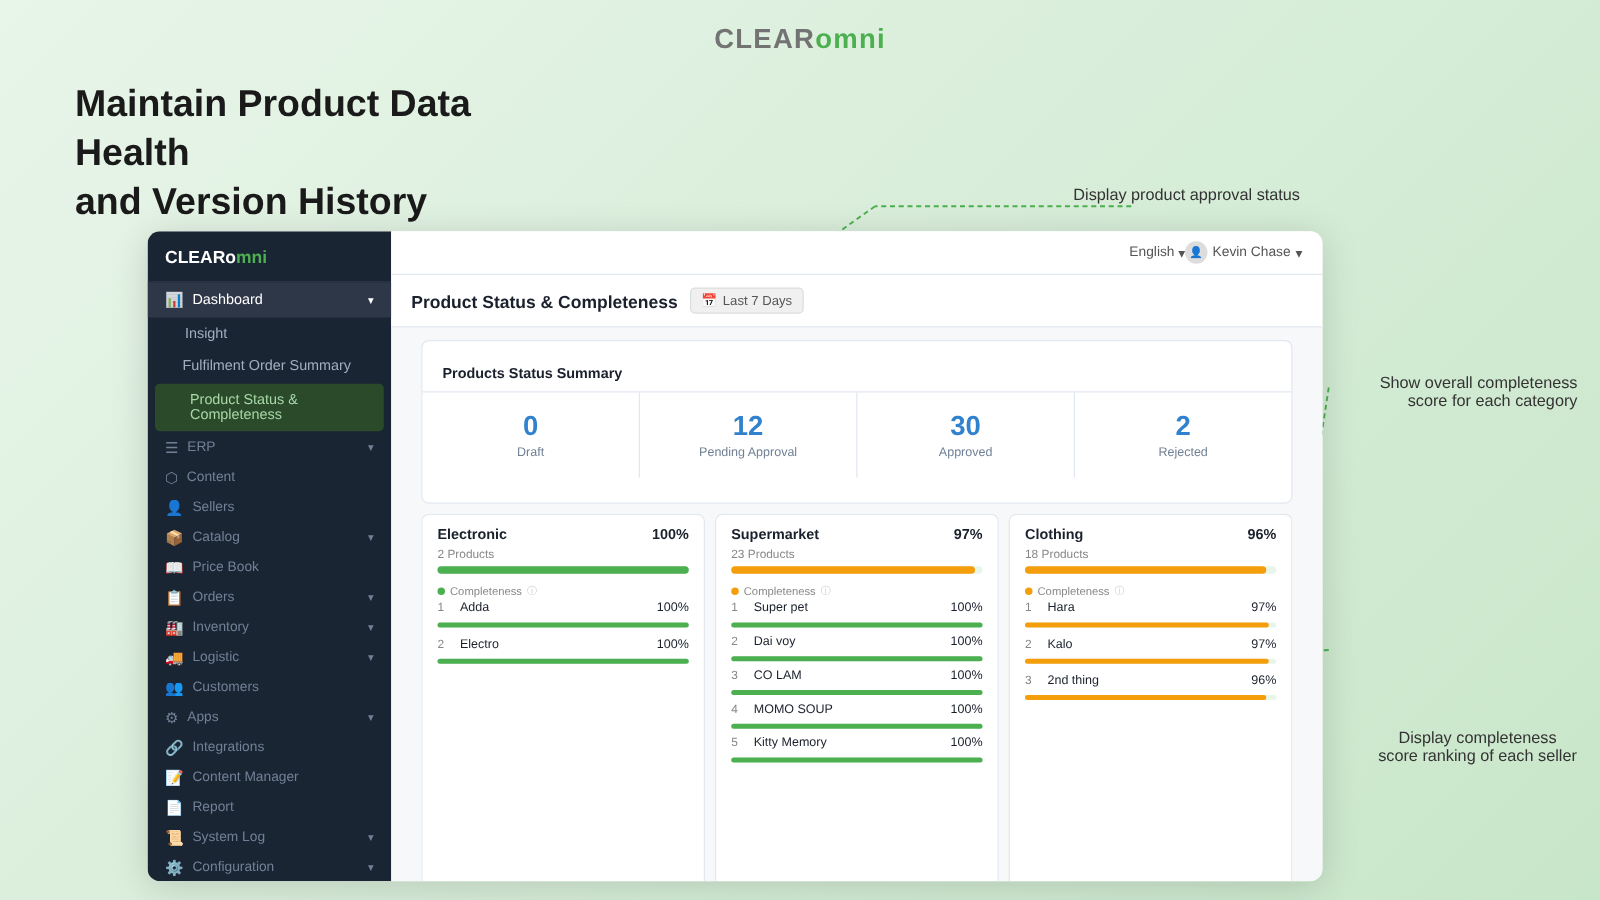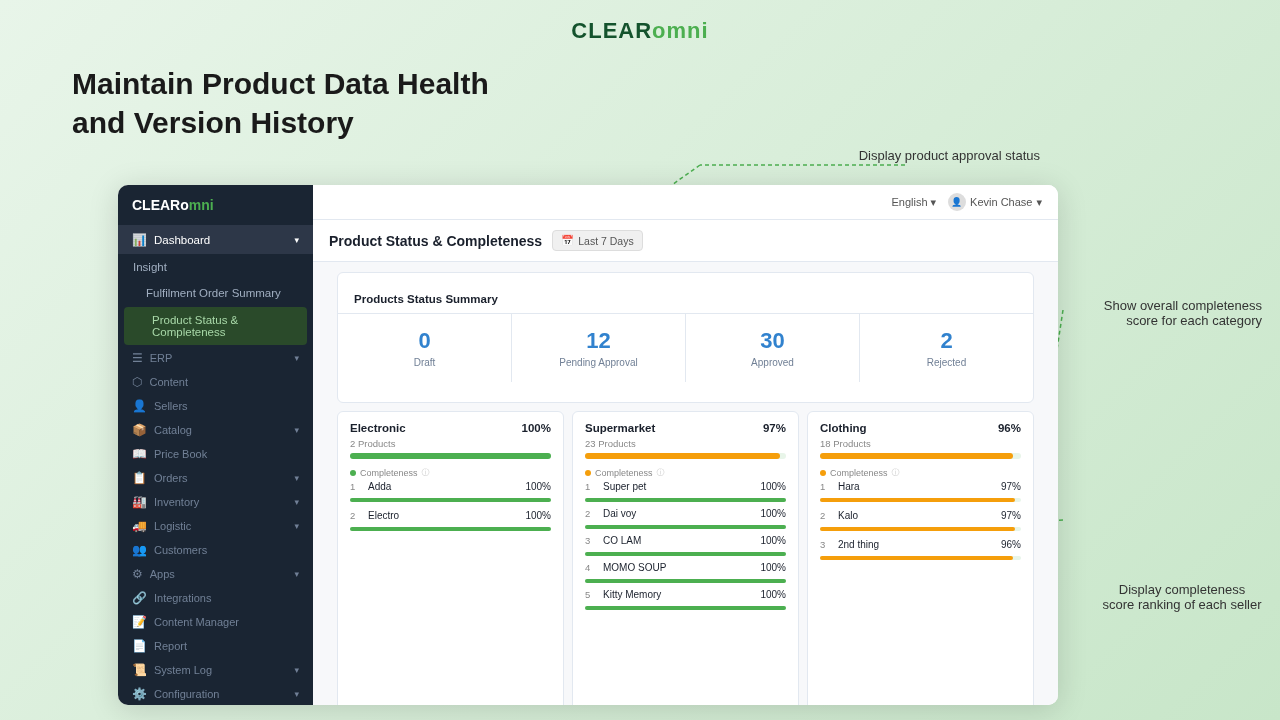"CLEAR" .top-brand span.clear { color: #14532d -> #737373 }
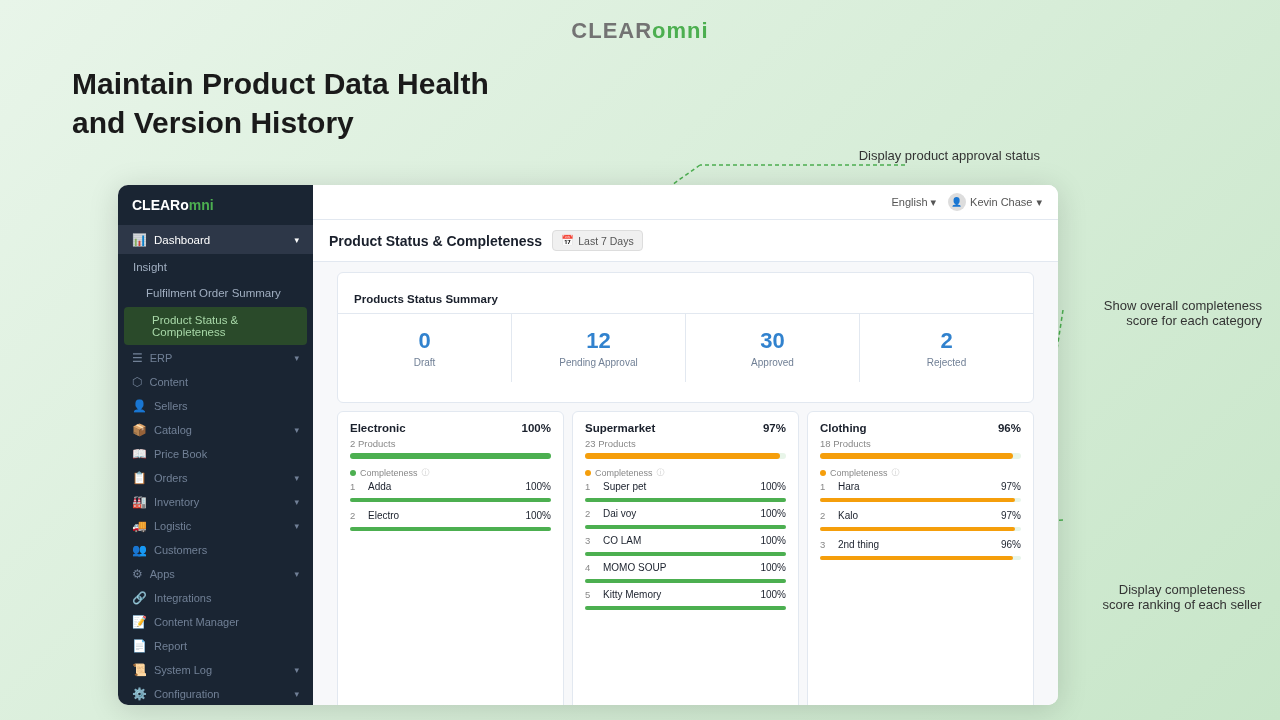"Maintain Product Data Health" .hero { margin-left: 44px -> none; padding: 10px 28px 0 -> 10px 60px 0 }
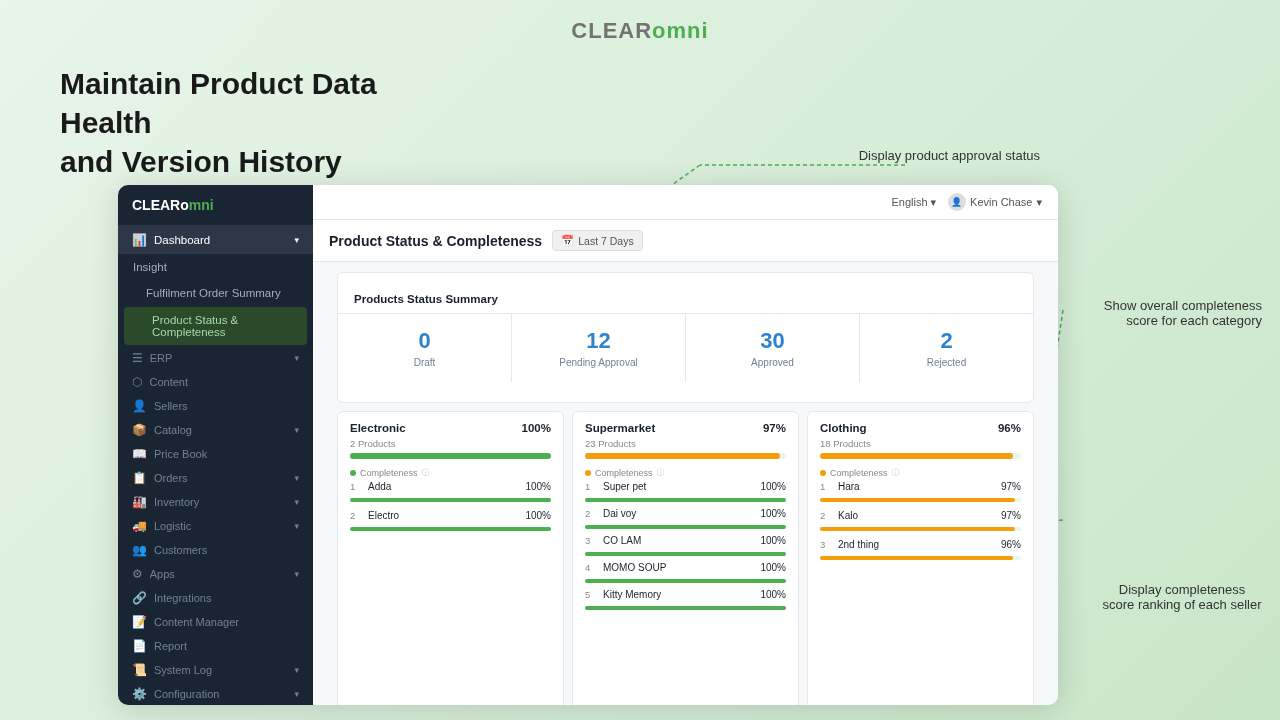"English" .top-bar { gap: 12px -> 0 }
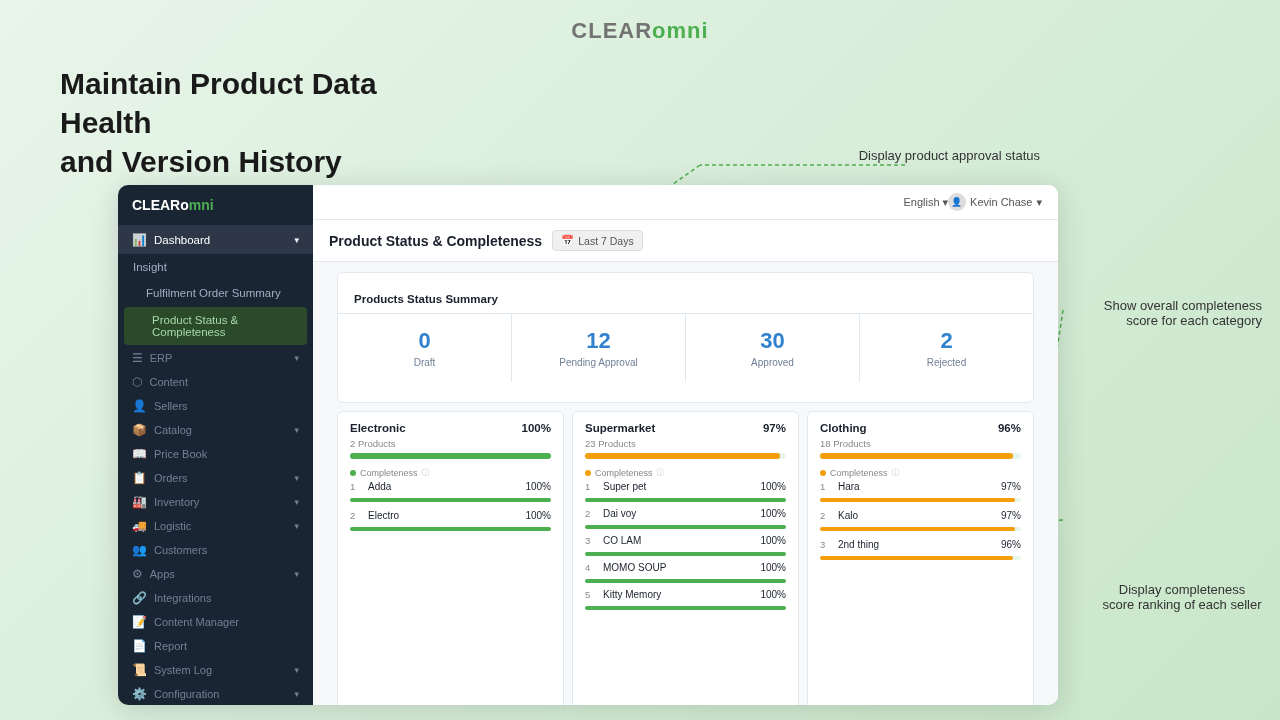"Insight" div.sidebar-item { padding-left: 15px -> 30px }
